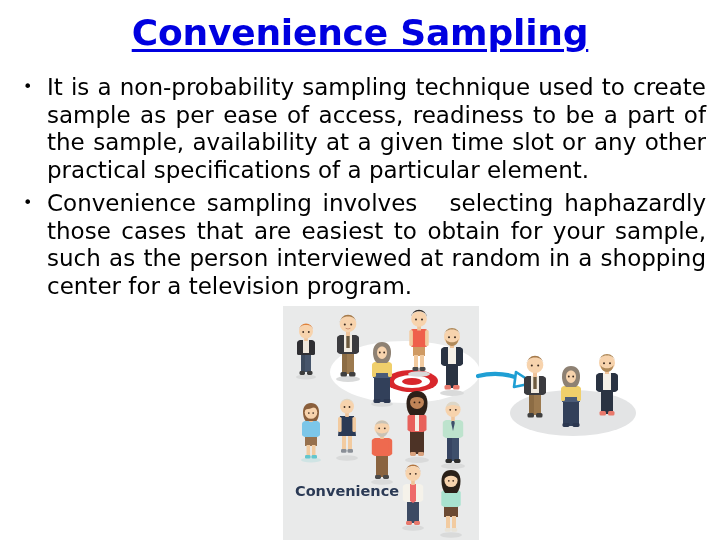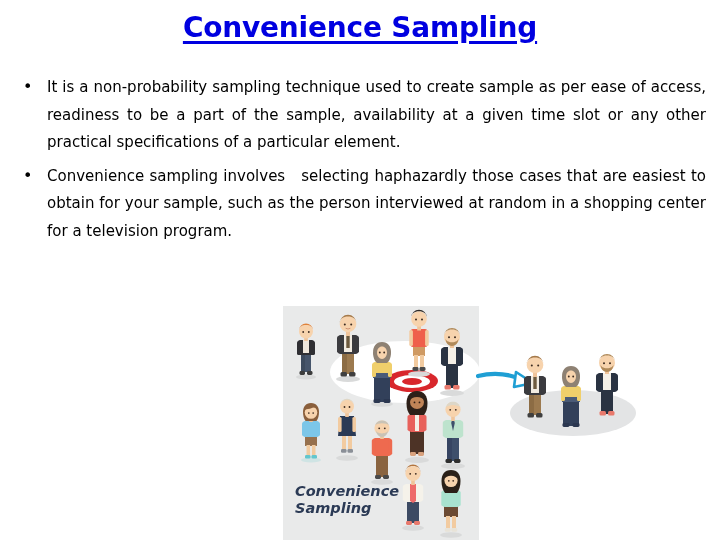"Convenience Sampling" #slide-title { font-size: 28px -> 36px }
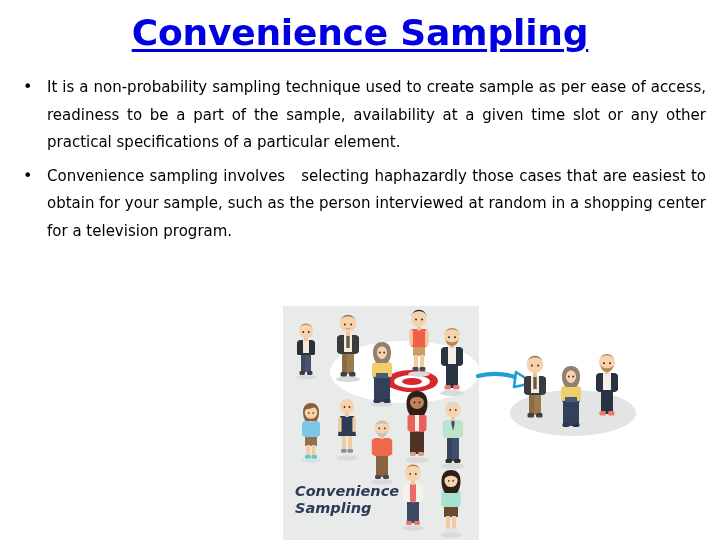"It is a non-probability sampling" li.bullet { font-size: 15px -> 23px }
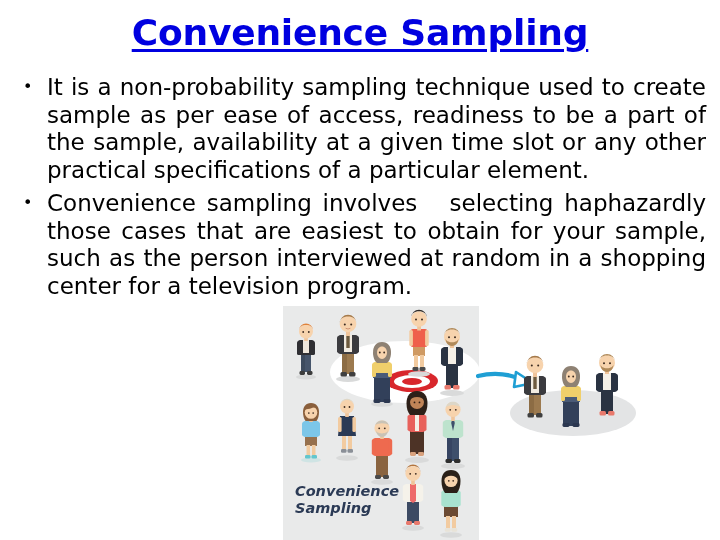"Convenience" #illus-label { font-style: italic -> none }
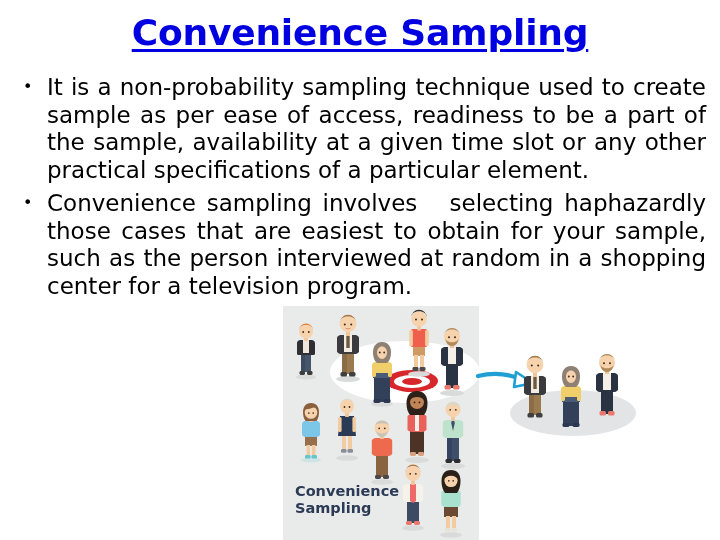"Sampling" div { html: <div>Sampling</div> -> none }
